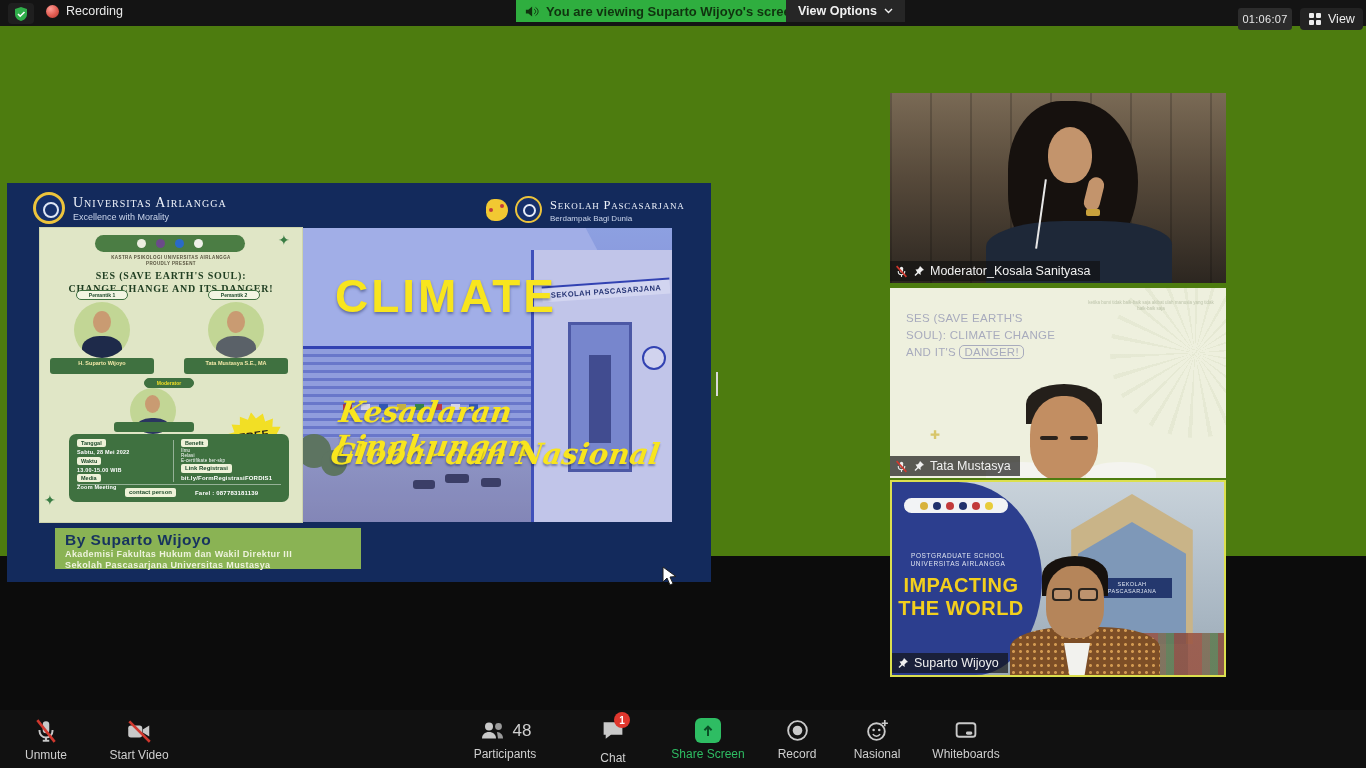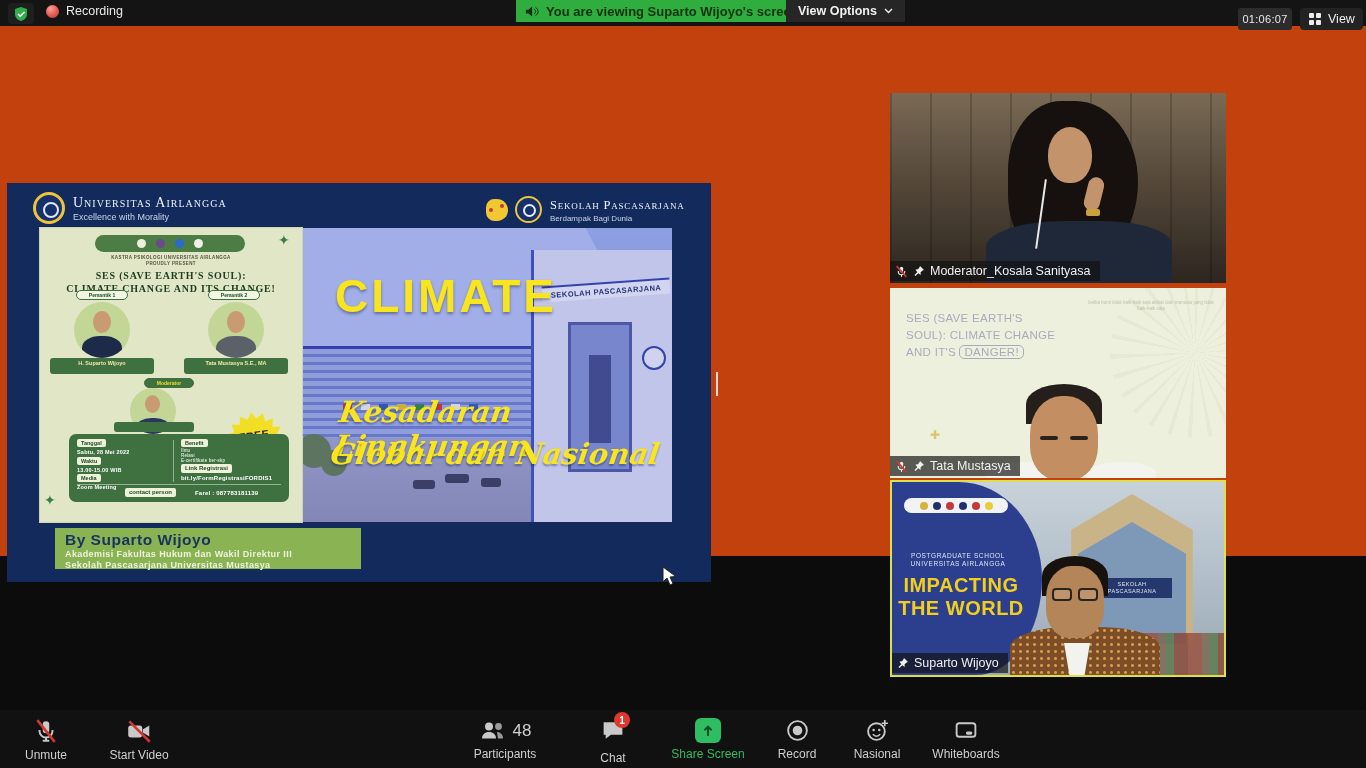"Recording" #stage { background: #c2410c -> #4d7c0f }
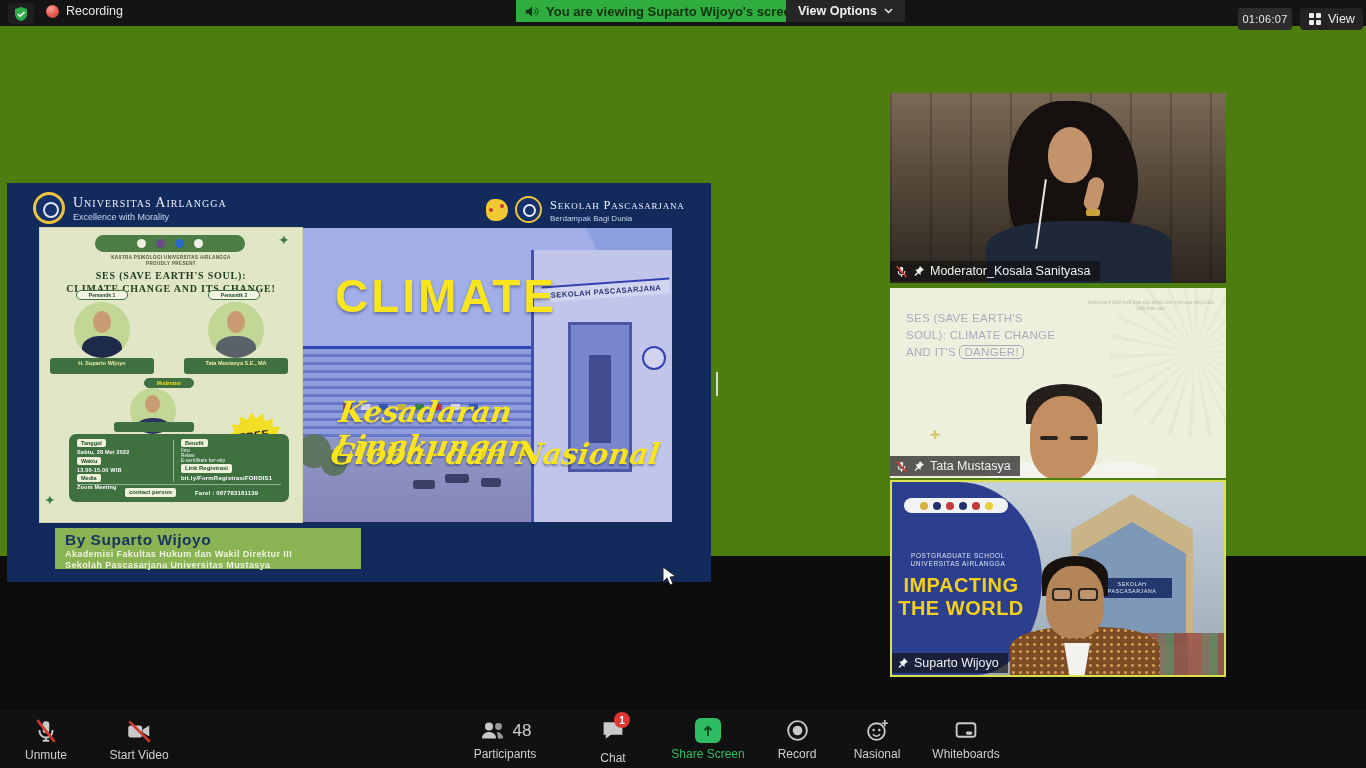"CLIMATE CHANGE AND ITS CHANGE!" div { text: CLIMATE CHANGE AND ITS CHANGE -> CHANGE CHANGE AND ITS DANGER }
